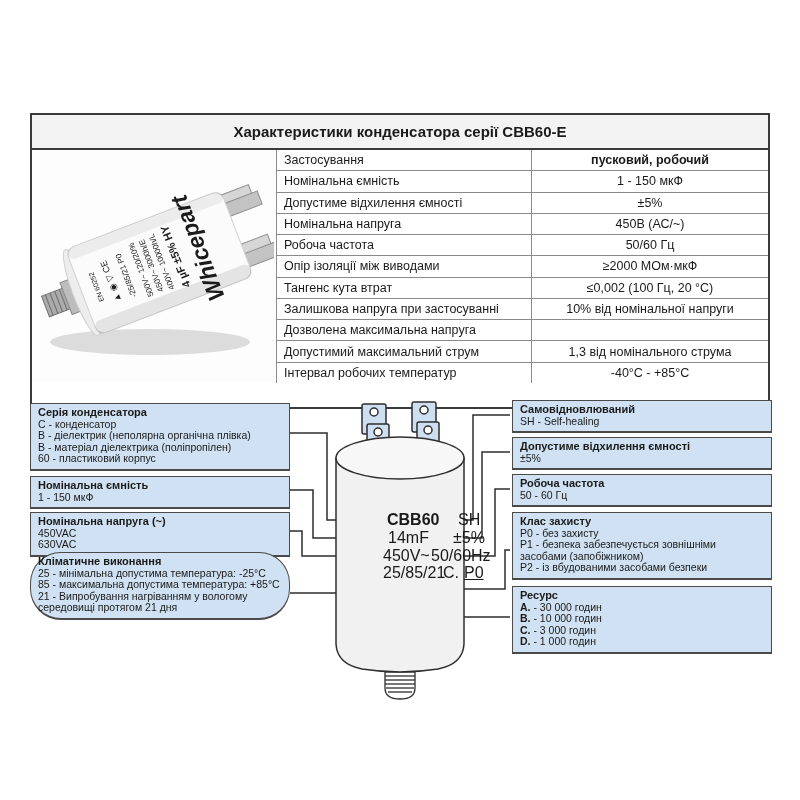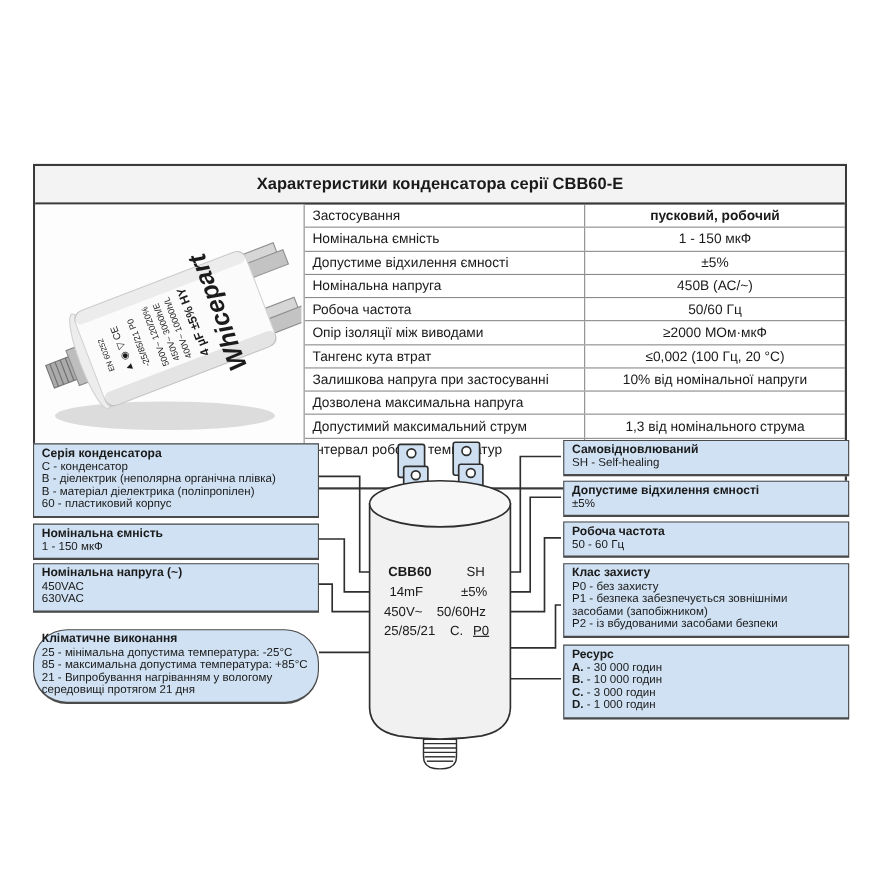"Характеристики конденсатора серії" .spec-table { margin-top: 36px -> none }
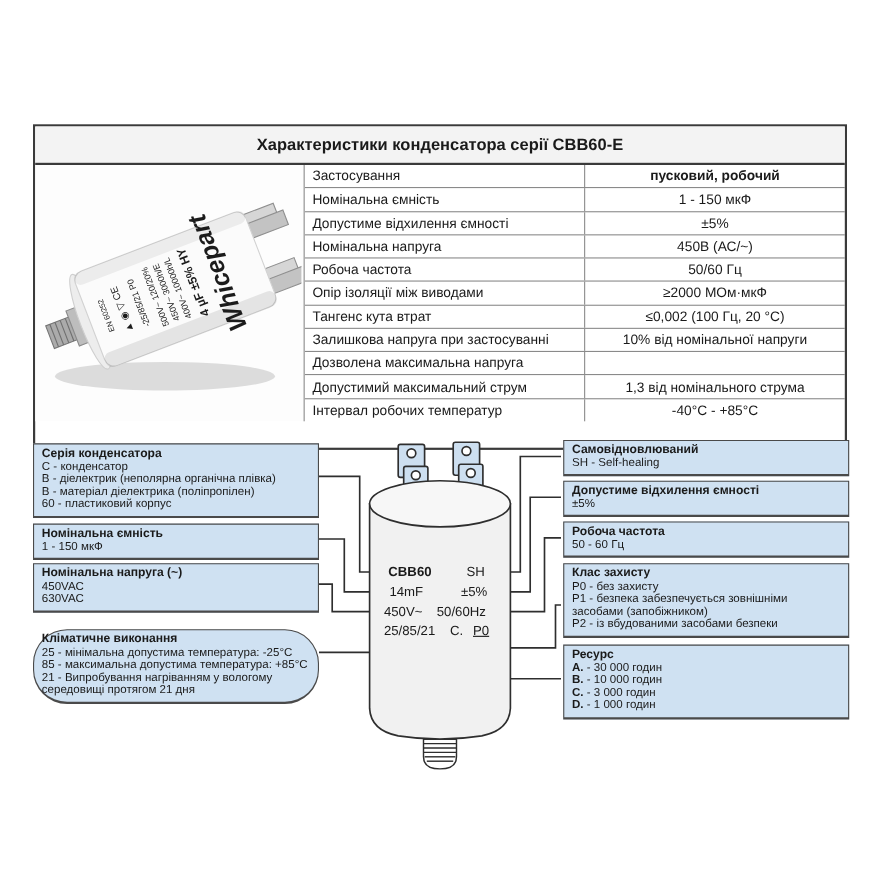"CBB60" .mark { font-size: 12px -> 16px; margin-left: none -> 34px }
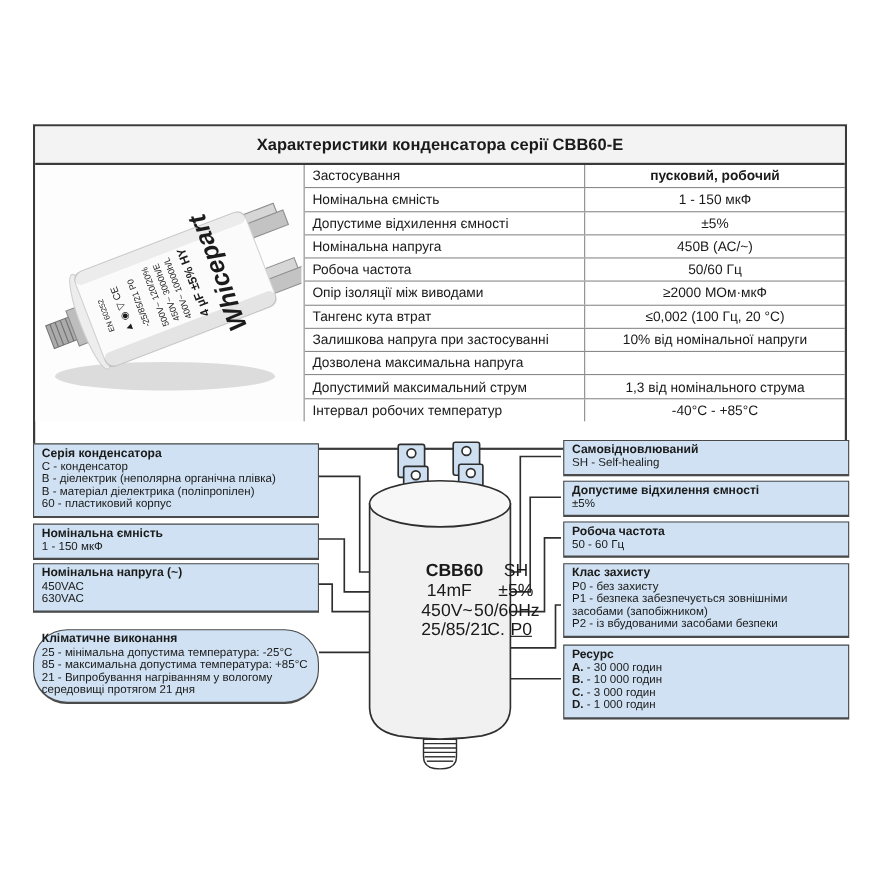"Кліматичне виконання" div.dbox { top: 572px -> 552px }
